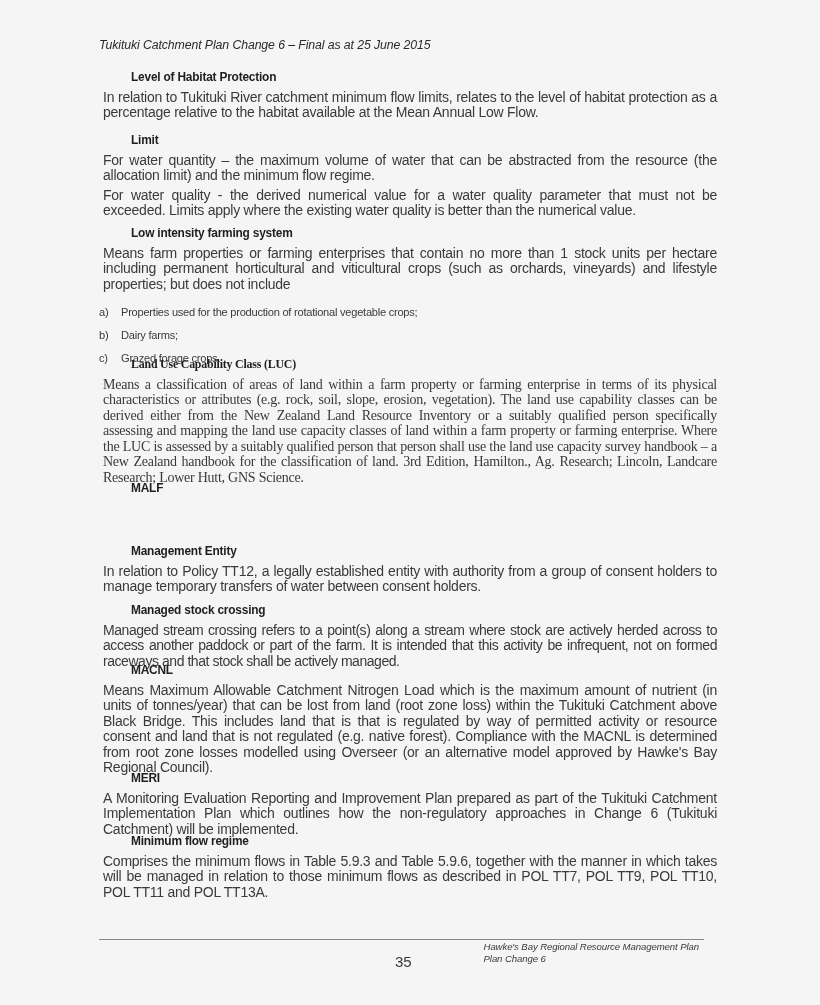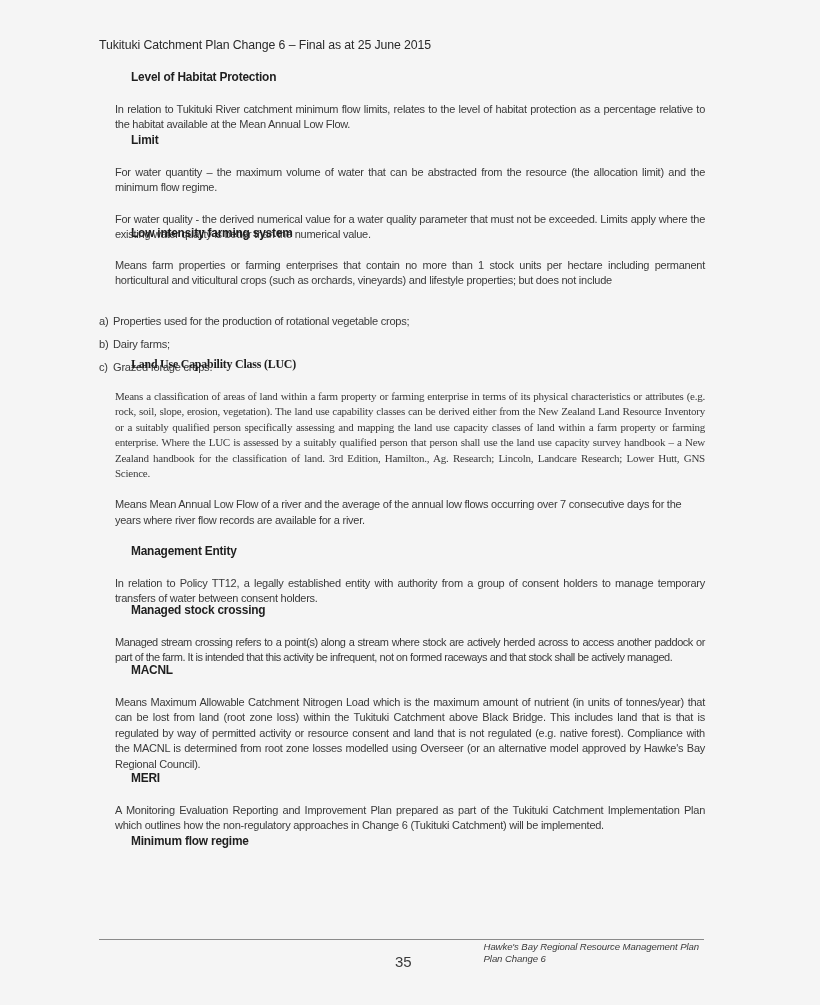"Tukituki Catchment Plan Change 6" .header { font-style: none -> italic }
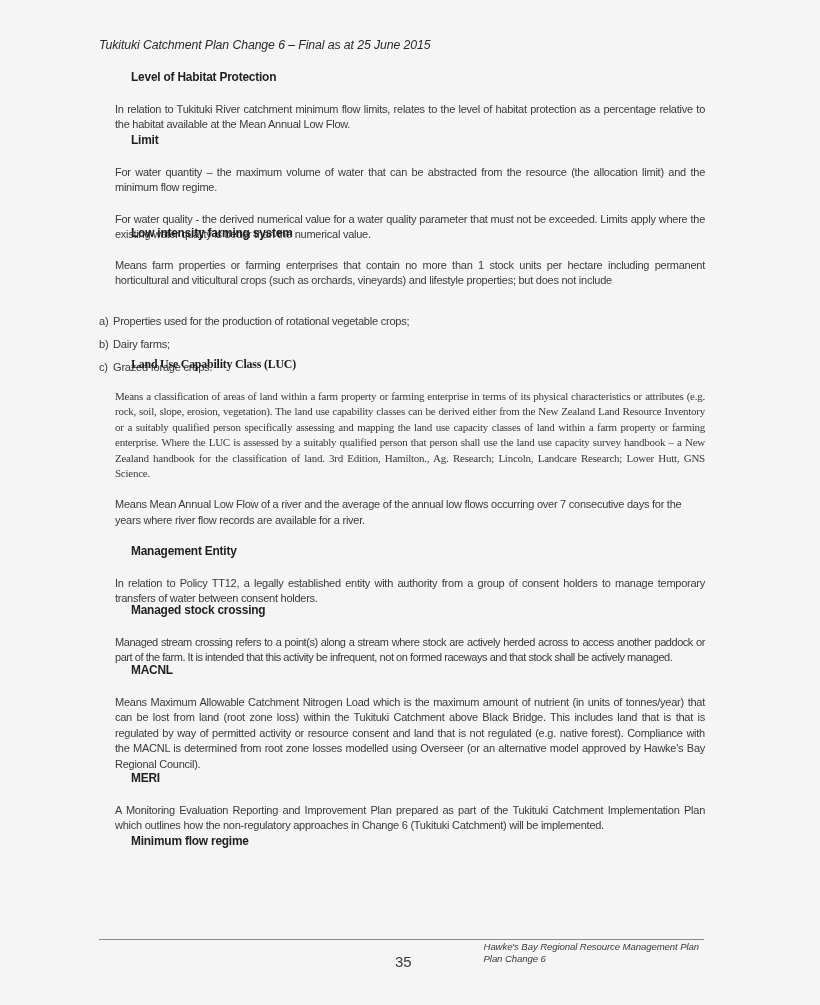"In relation to Tukituki River" .def { font-size: 11px -> 14px; margin: 16px -> 4px }
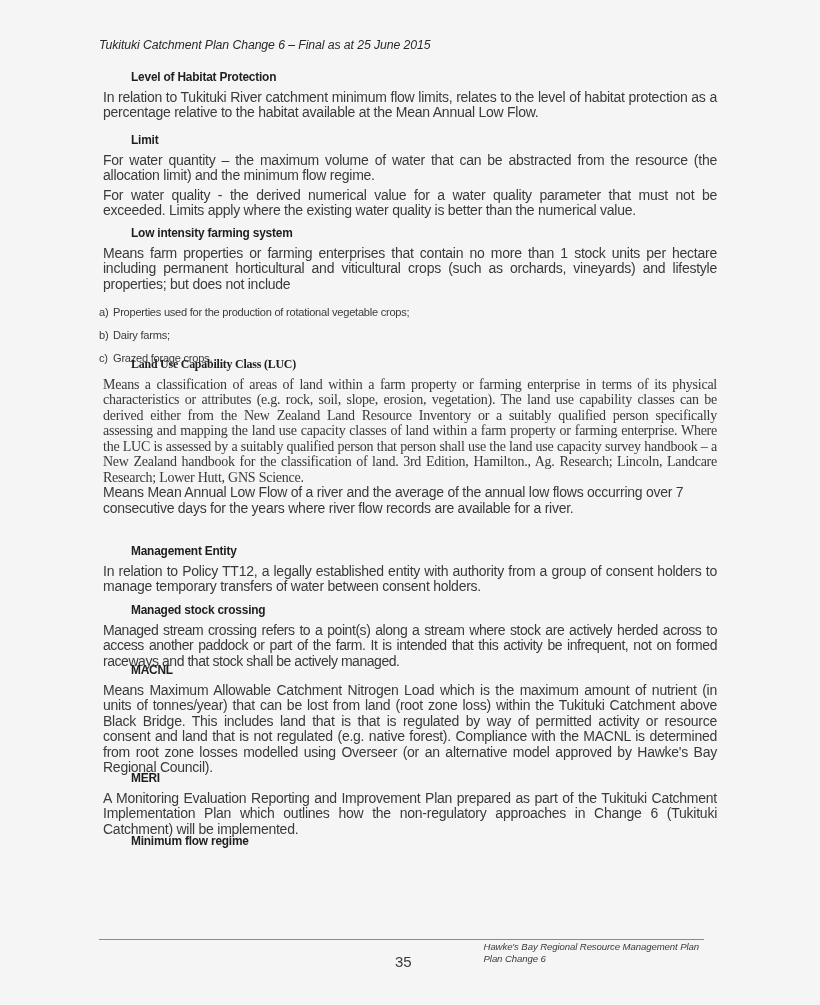"Properties used for the production" .list-item .text { left: 14px -> 22px }
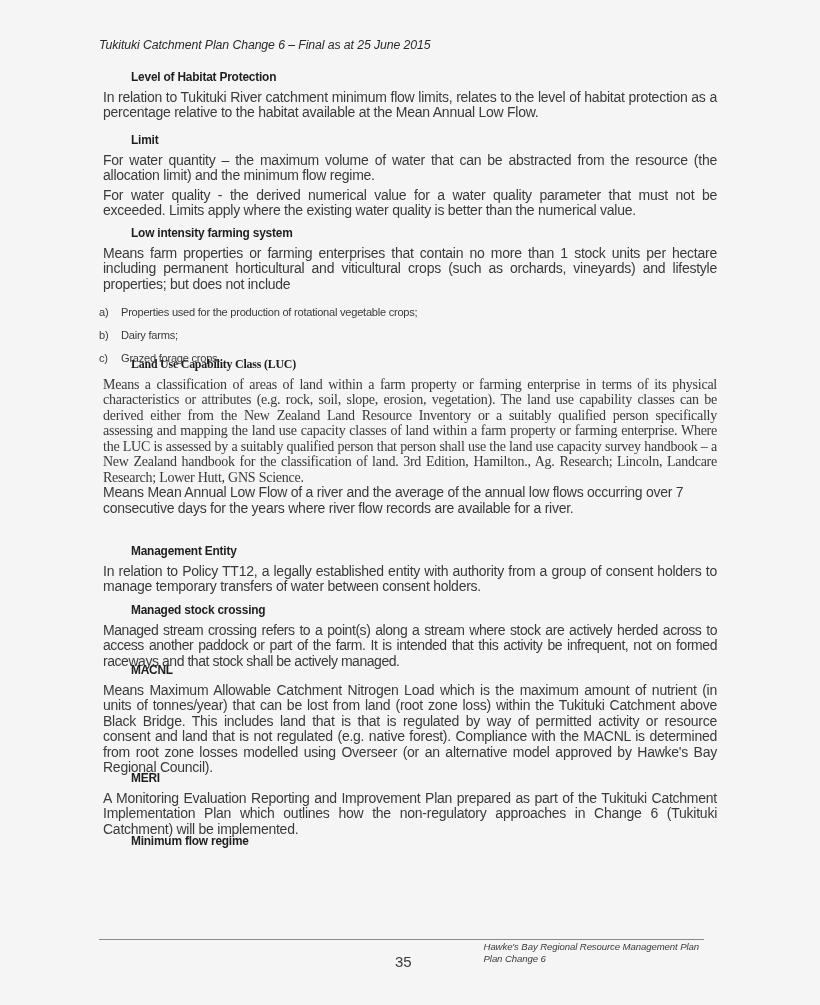"MALF" div.term { html: none -> <div>MALF</div> }
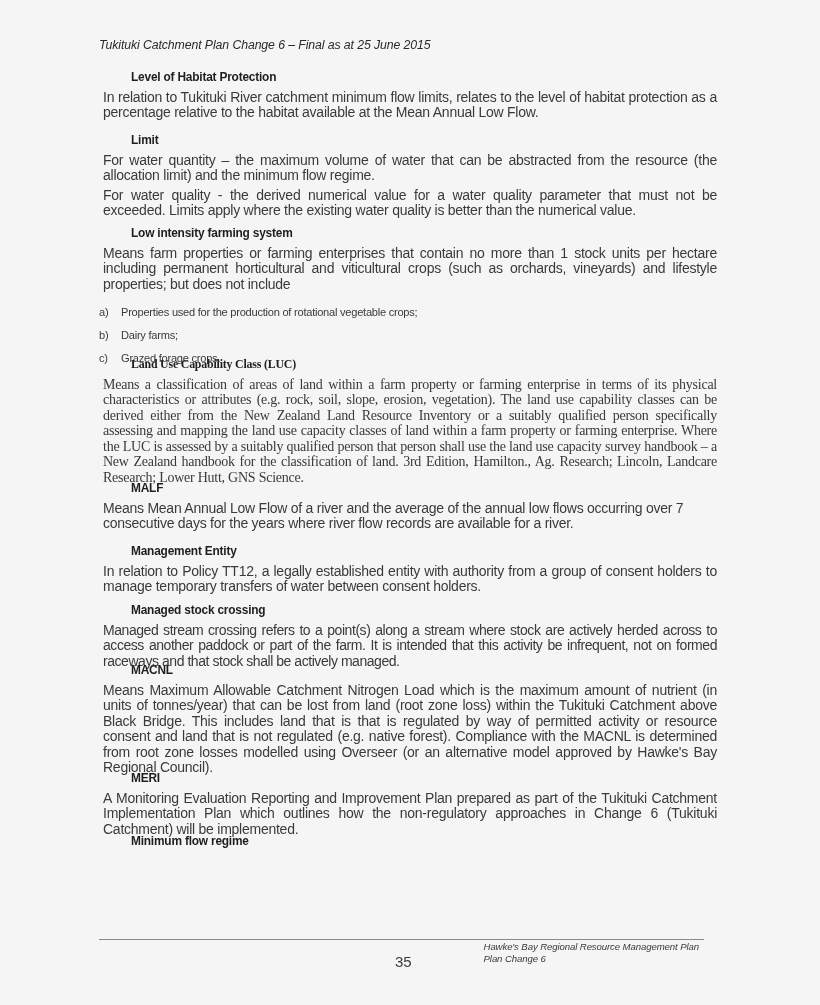"Means Mean Annual Low Flow" p.def { html: <p>Means Mean Annual Low Flow of a river and the average of the annual low flows occurring over 7 consecutive days for the years where river flow records are available for a river.</p> -> none }
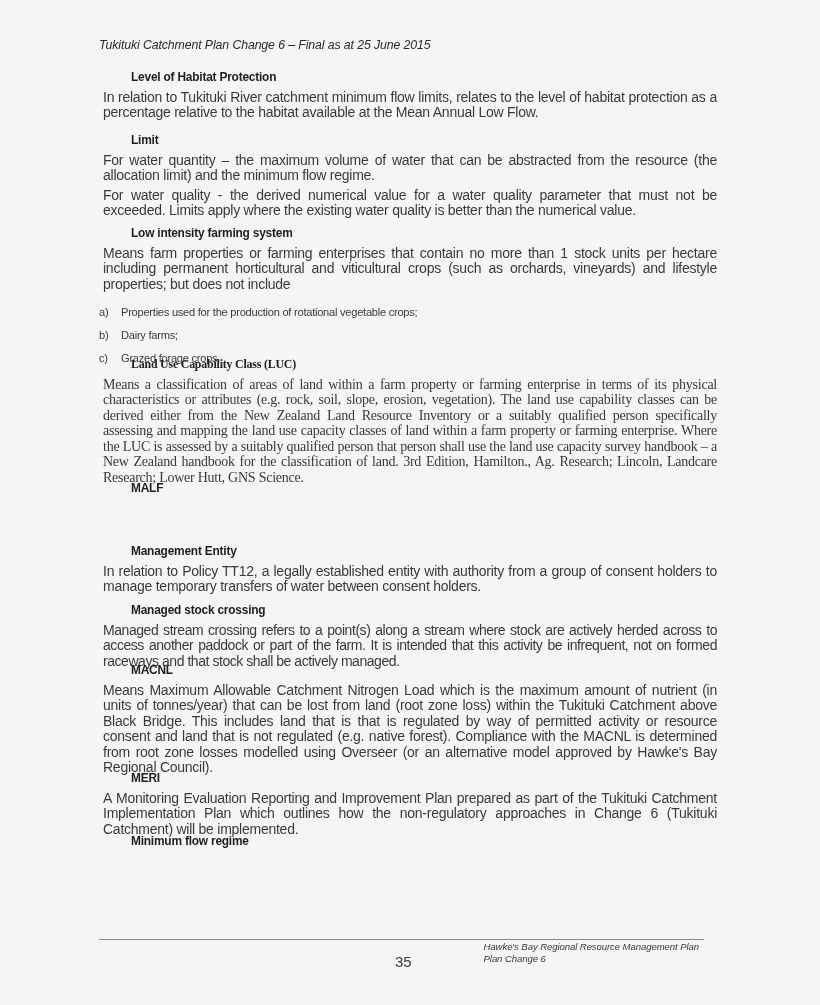"Comprises the minimum flows in" p.def { html: none -> <p>Comprises the minimum flows in Table 5.9.3 and Table 5.9.6, together with the manner in which takes will be managed in relation to those minimum flows as described in POL TT7, POL TT9, POL TT10, POL TT11 and POL TT13A.</p> }
